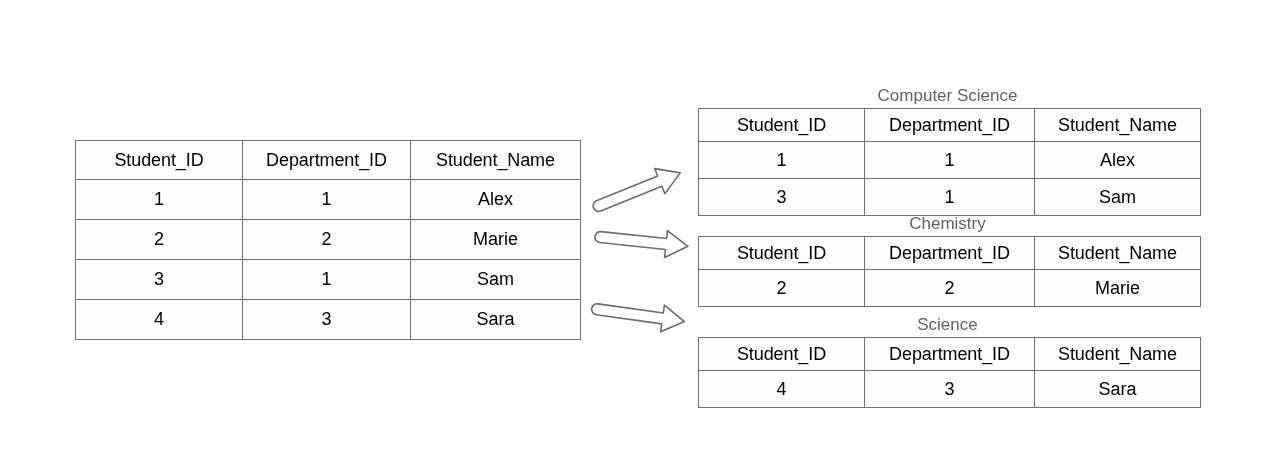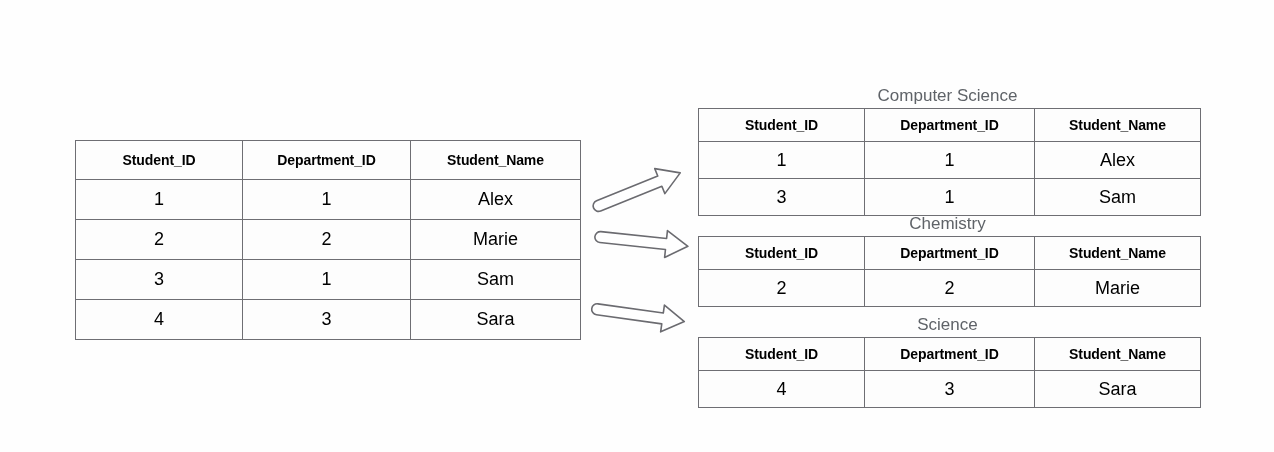"Student_ID" .tbl th { font-size: 14px -> 18px; font-weight: bold -> normal }
